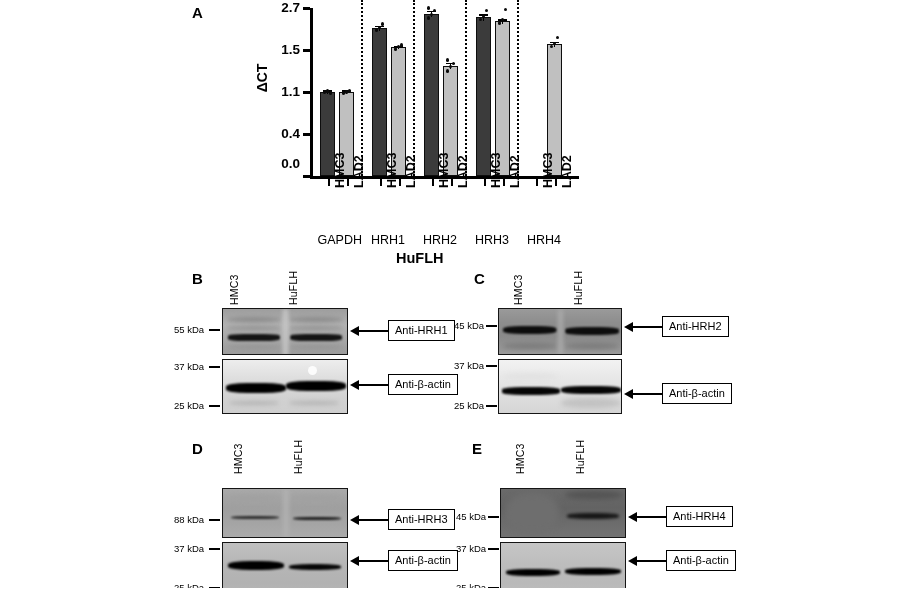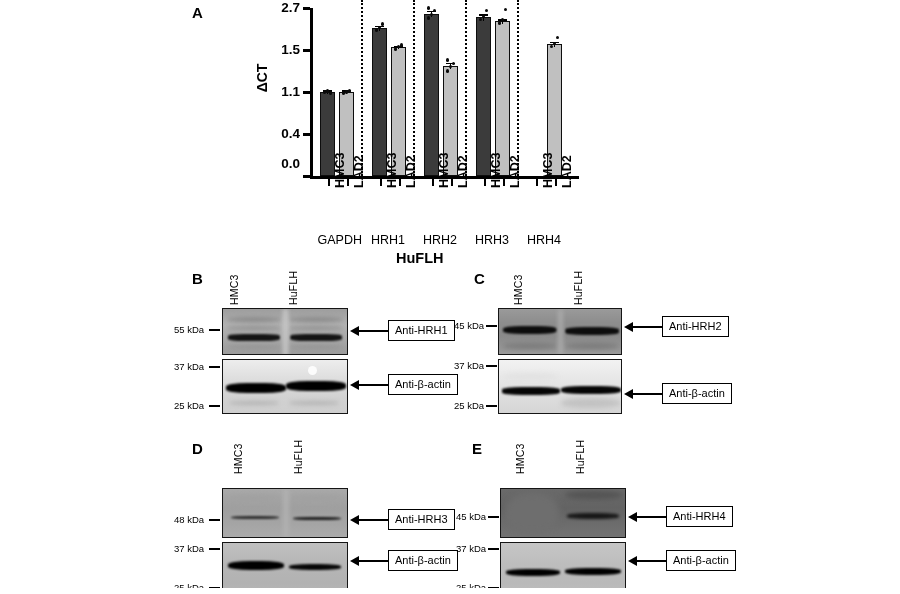"48 kDa" div.kda { text: 48 -> 88 }
